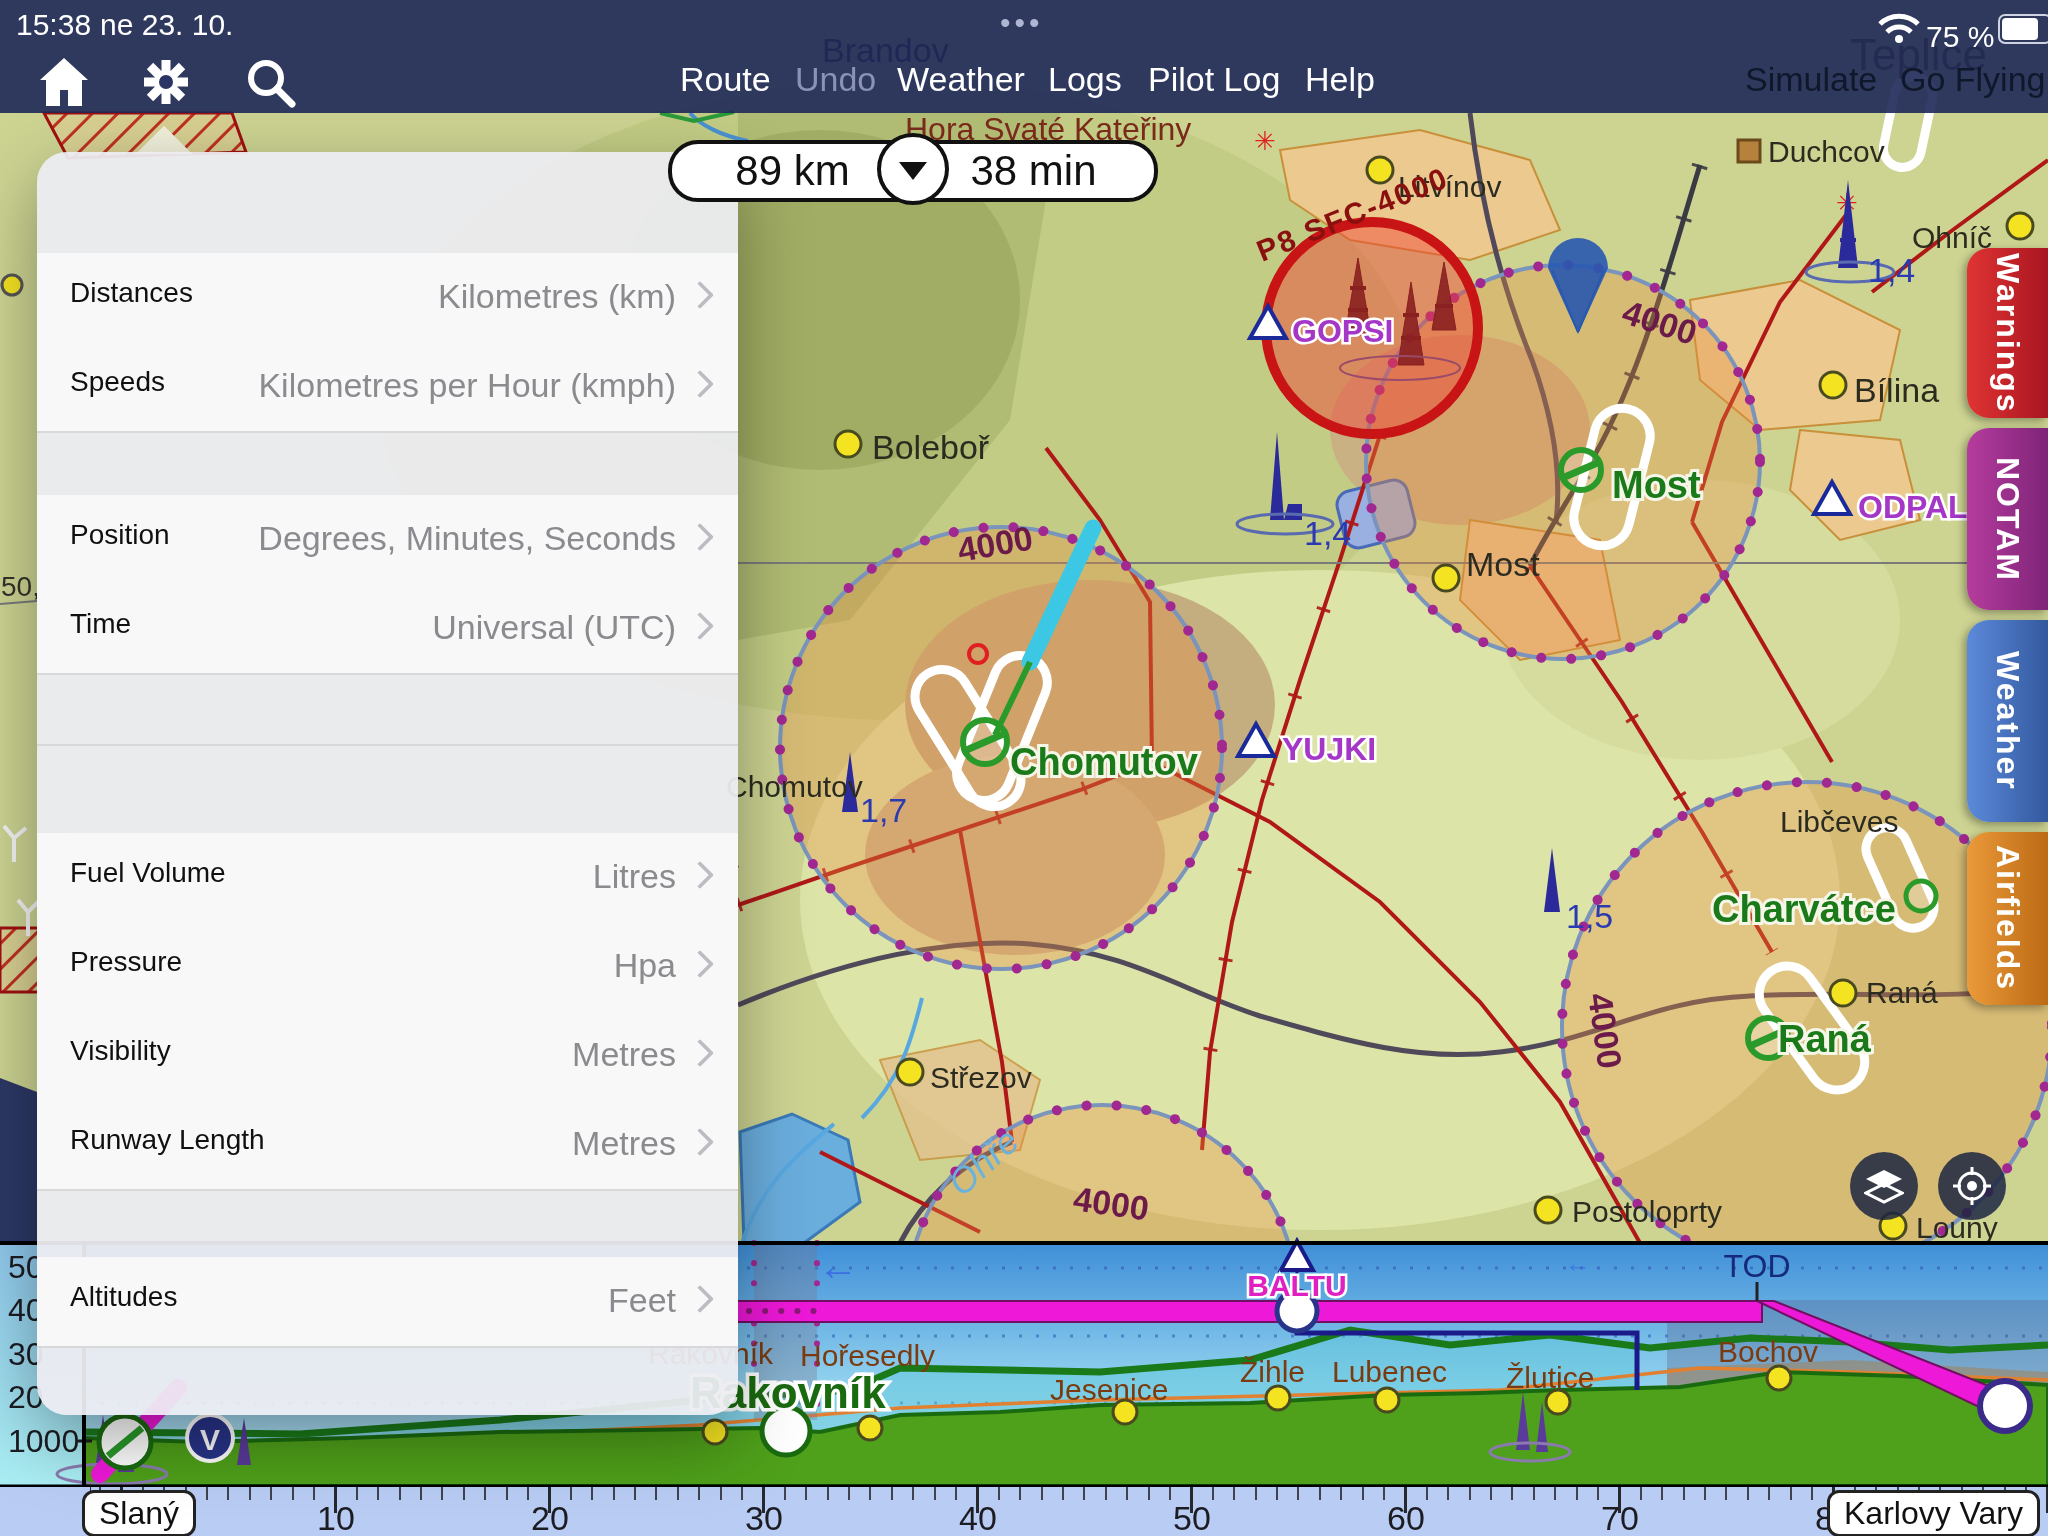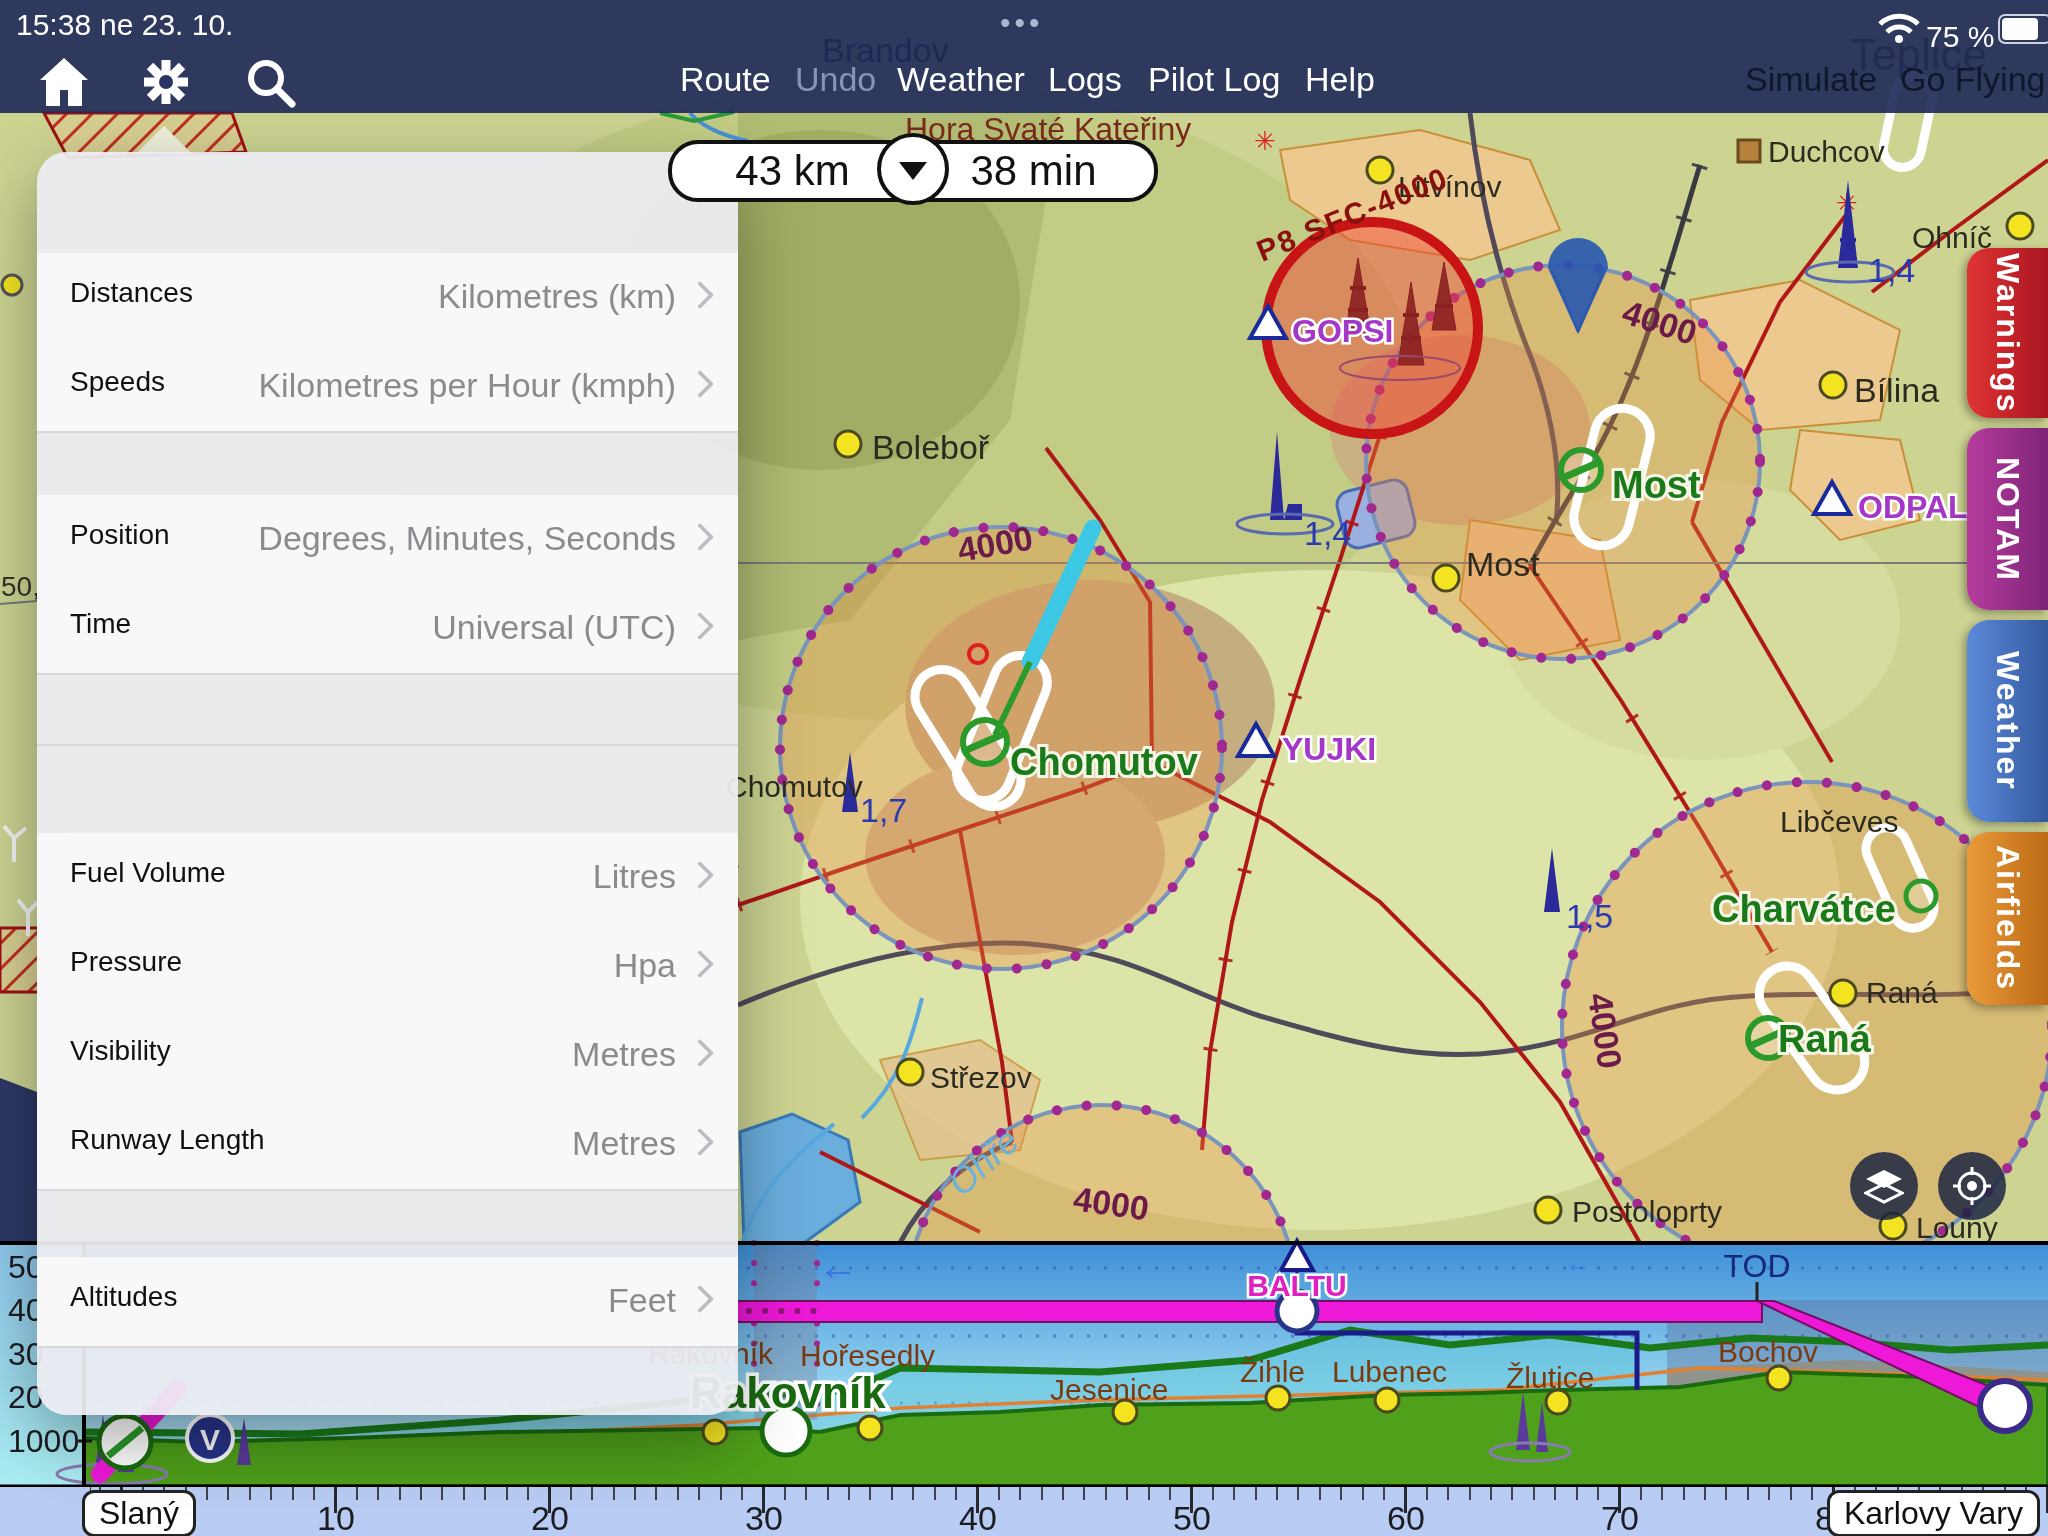"43 km" div.seg { text: 43 -> 89 }
